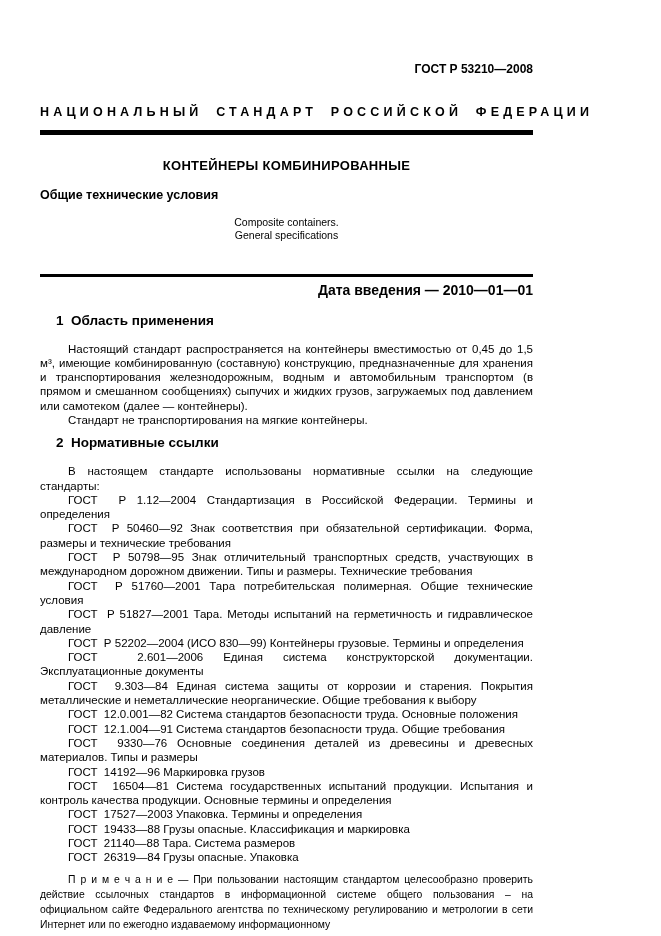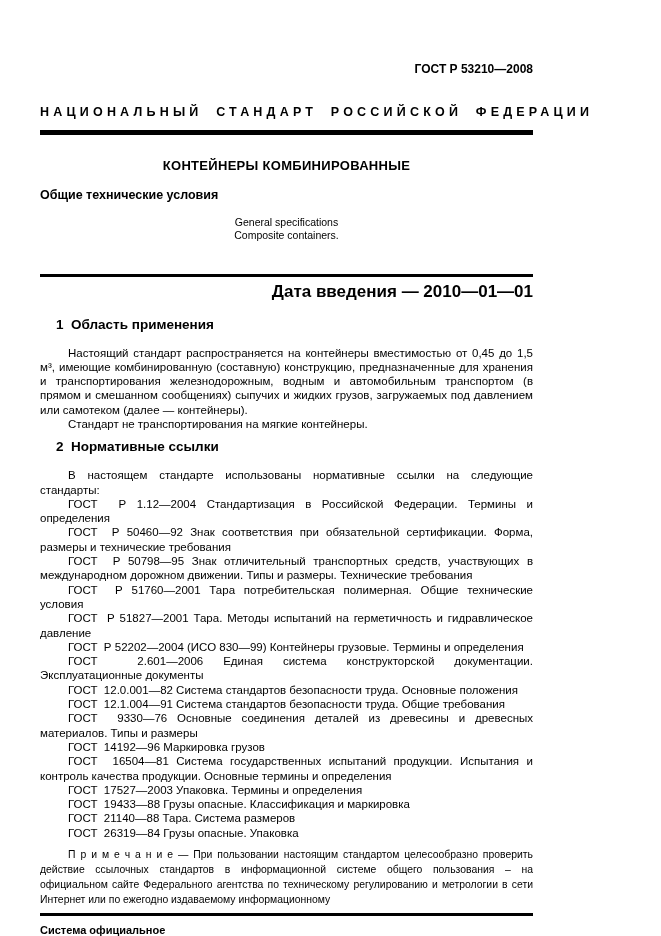"General specifications" div { order: before "Composite containers." -> after "Composite containers." }
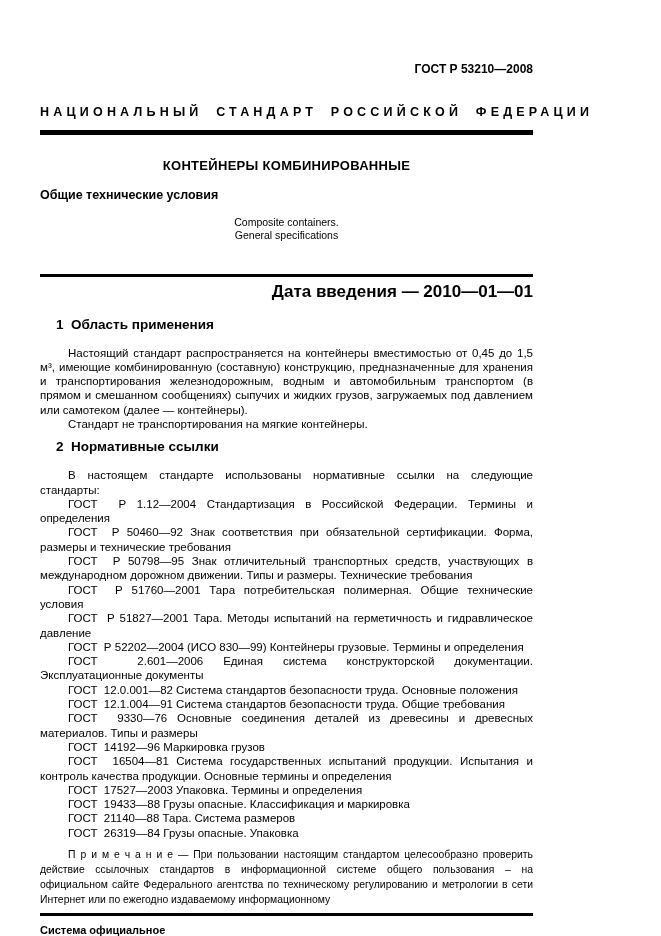"Дата введения — 2010—01—01" .effective-date { font-size: 17px -> 14px }
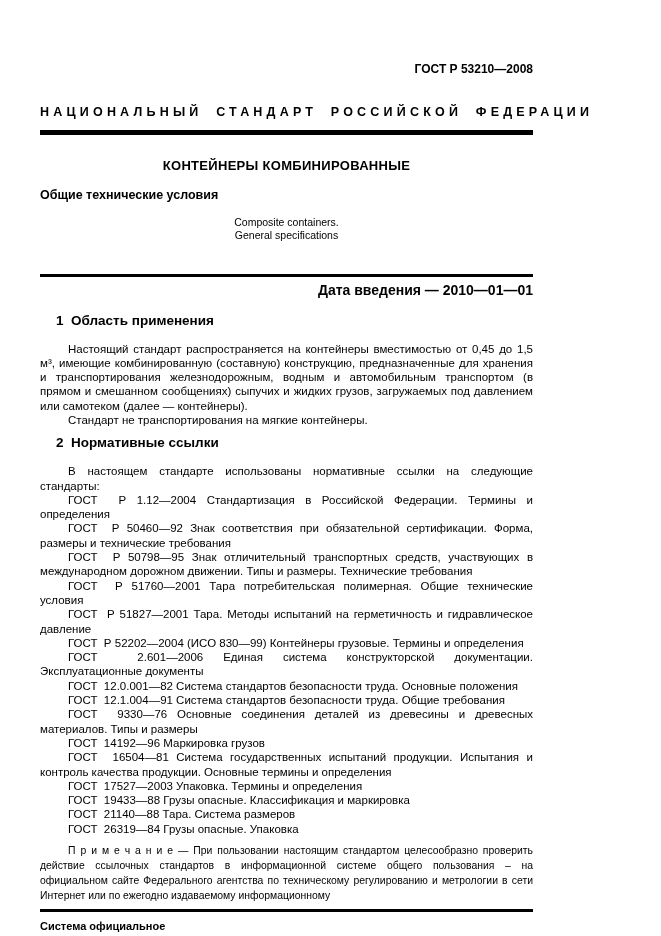"ГОСТ 9.303—84 Единая система защиты" p.ref { html: none -> <p>ГОСТ&nbsp; 9.303—84 Единая система защиты от коррозии и старения. Покрытия металлические и неметаллические неорганические. Общие требования к выбору</p> }
